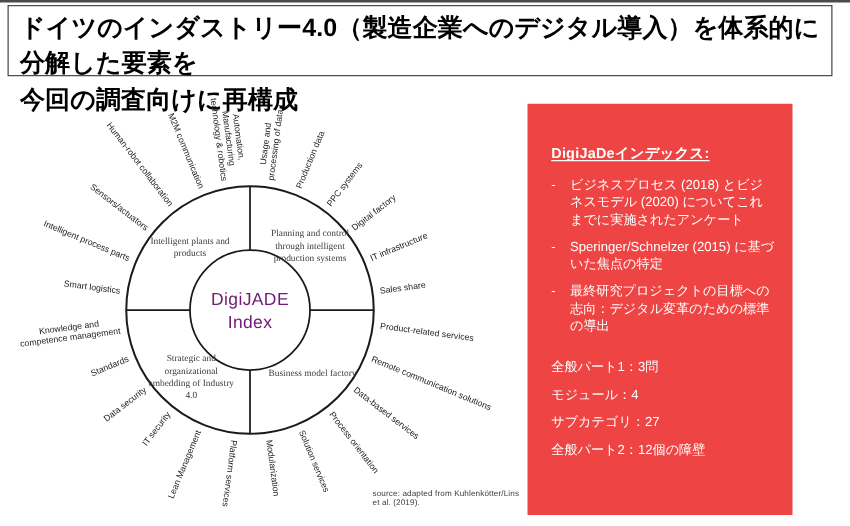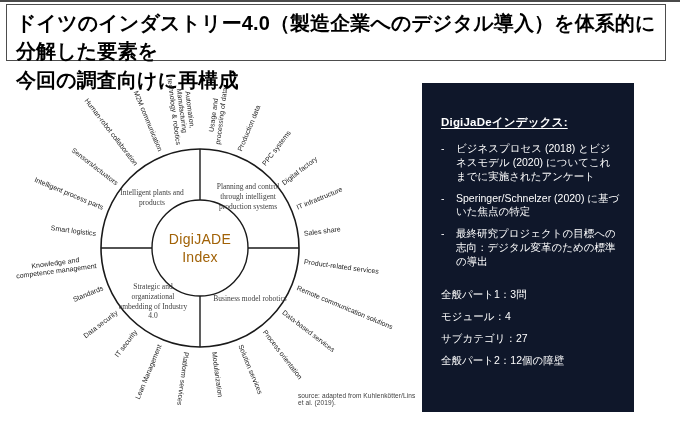"DigiJaDeインデックス:" .panel { background: #0f172a -> #ef4444 }
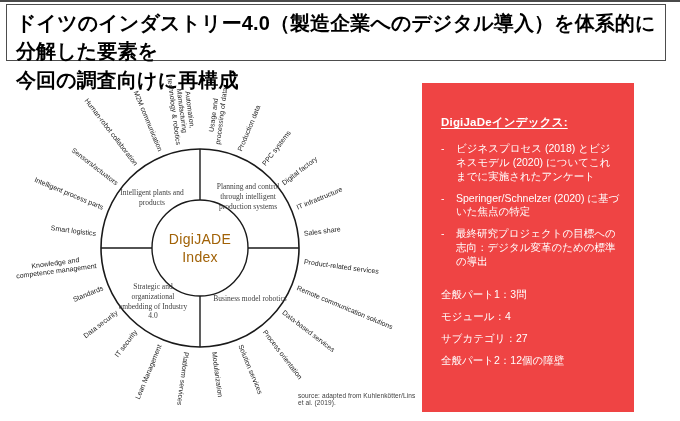"Speringer/Schnelzer (2020) に基づいた焦点の特定" span.btxt { text: 2020 -> 2015 }
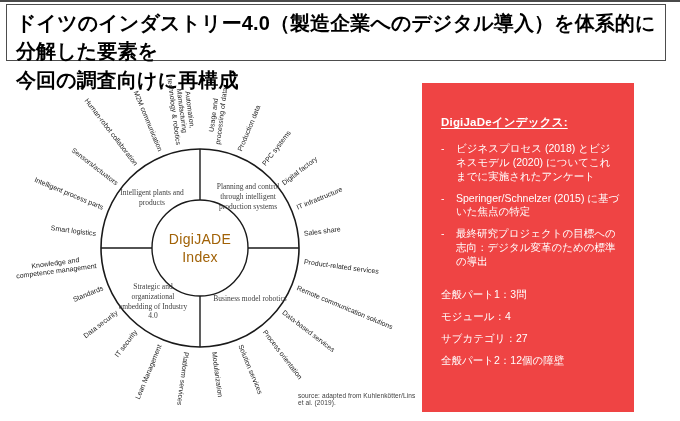"DigiJADE" .center-label { color: #a16207 -> #701a75 }
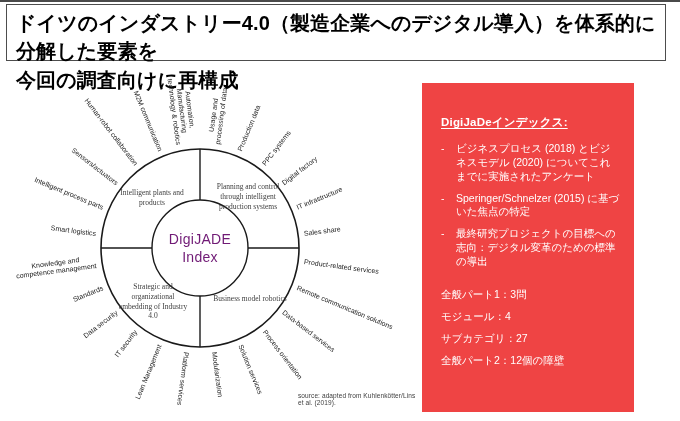"Business model robotics" div.quad { text: robotics -> factory }
